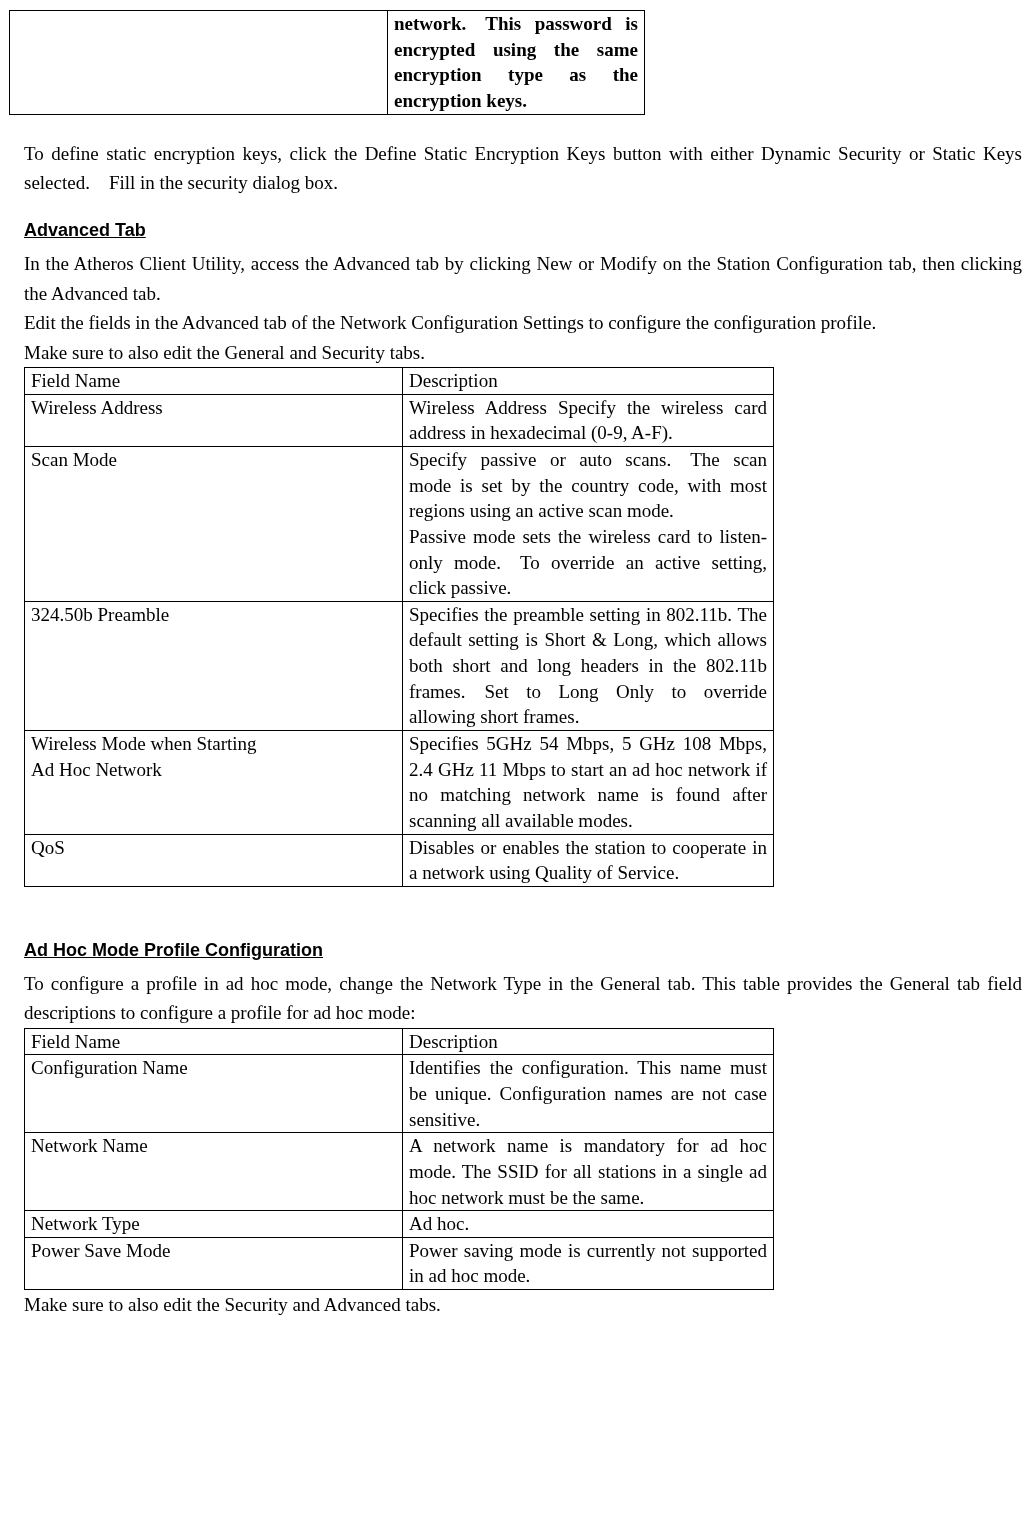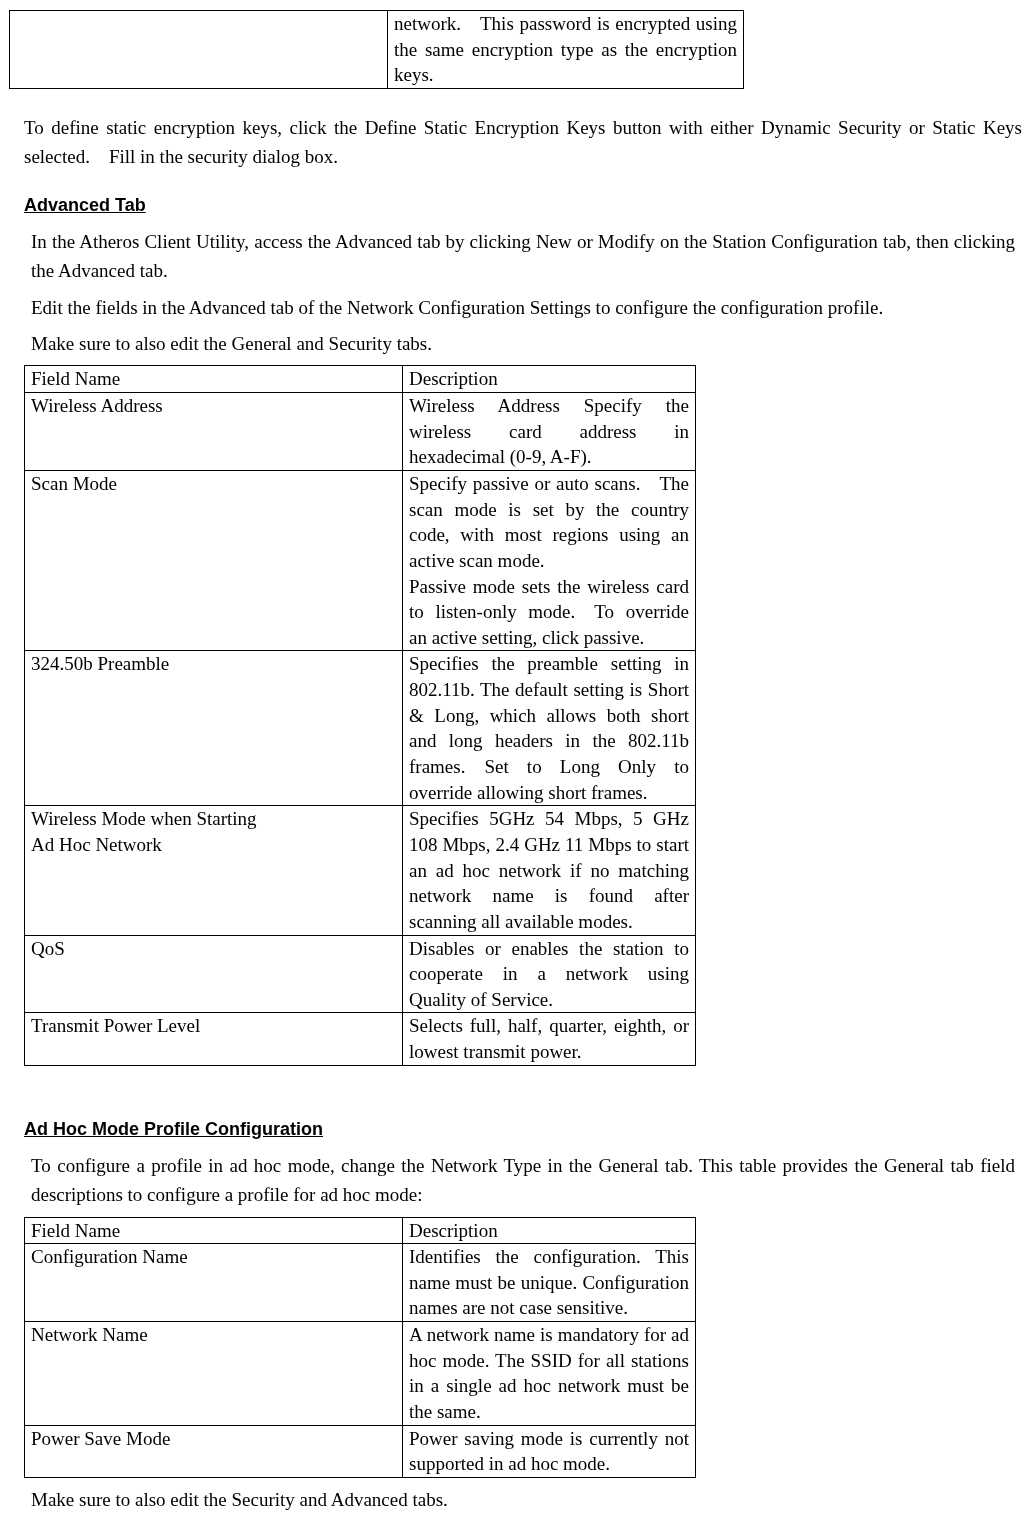"network. This password is encrypted" .tbl-top { font-weight: none -> bold; width: 735px -> 636px }
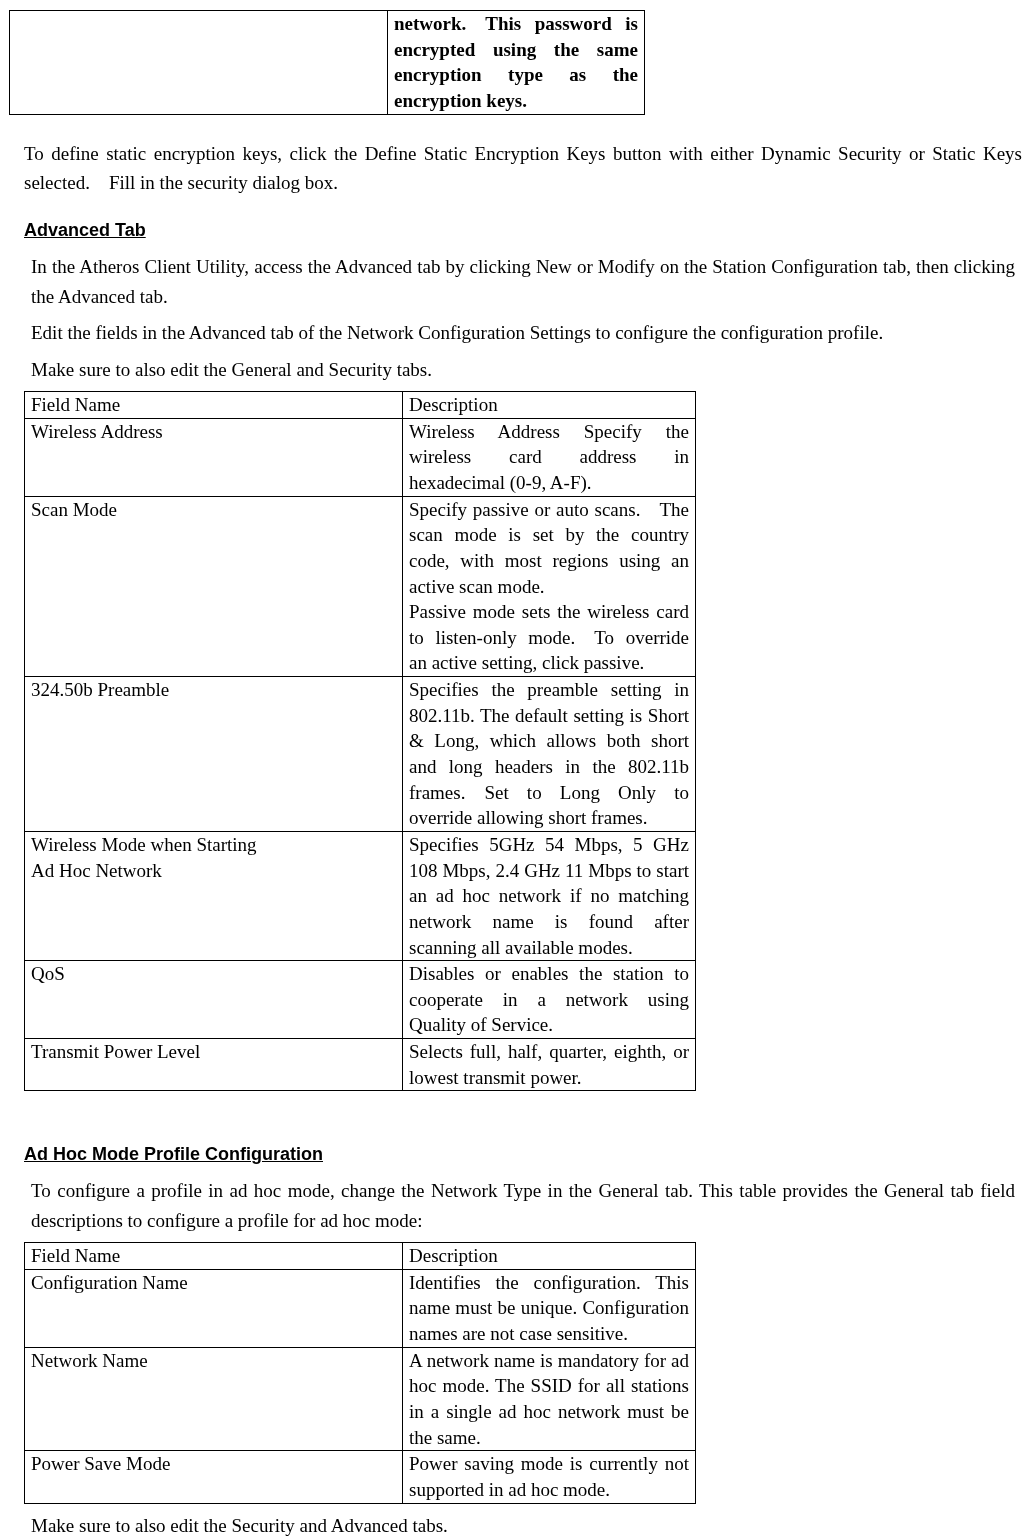"In the Atheros Client Utility," .para-lines { margin: 7px -> 0 }
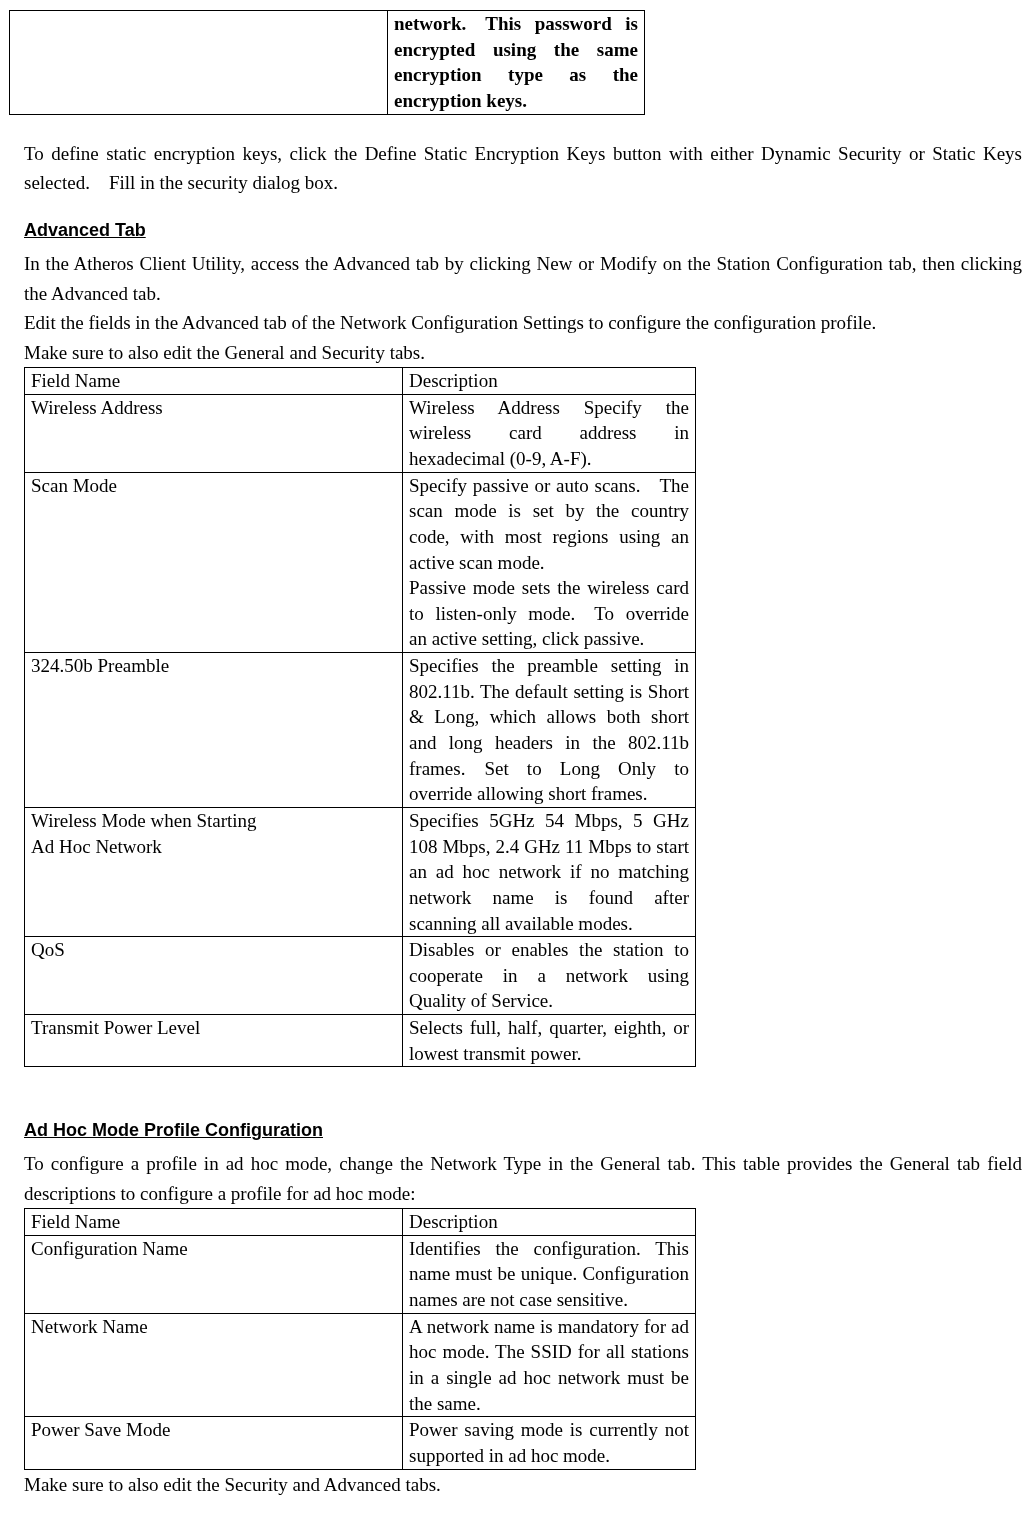"Field Name" .tbl-main { width: 672px -> 750px }
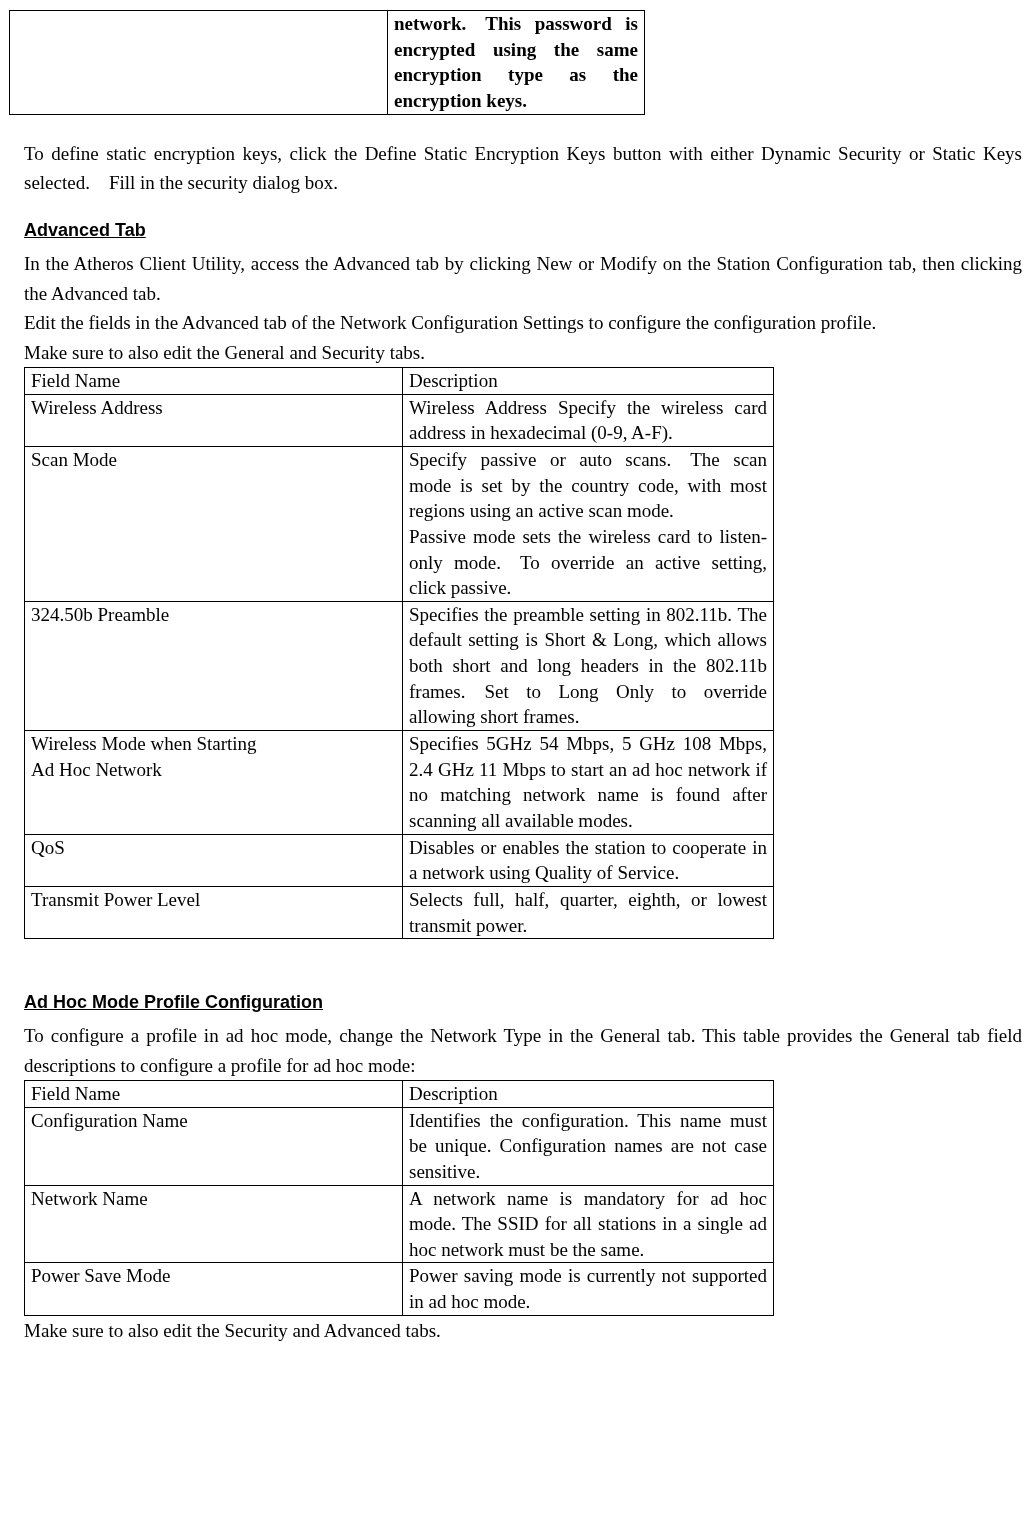"Transmit Power Level" tr { html: <tr> <td>Transmit Power Level</td> <td>Selects full, half, quarter, eighth, or lowest transmit power.</td> </tr> -> none }
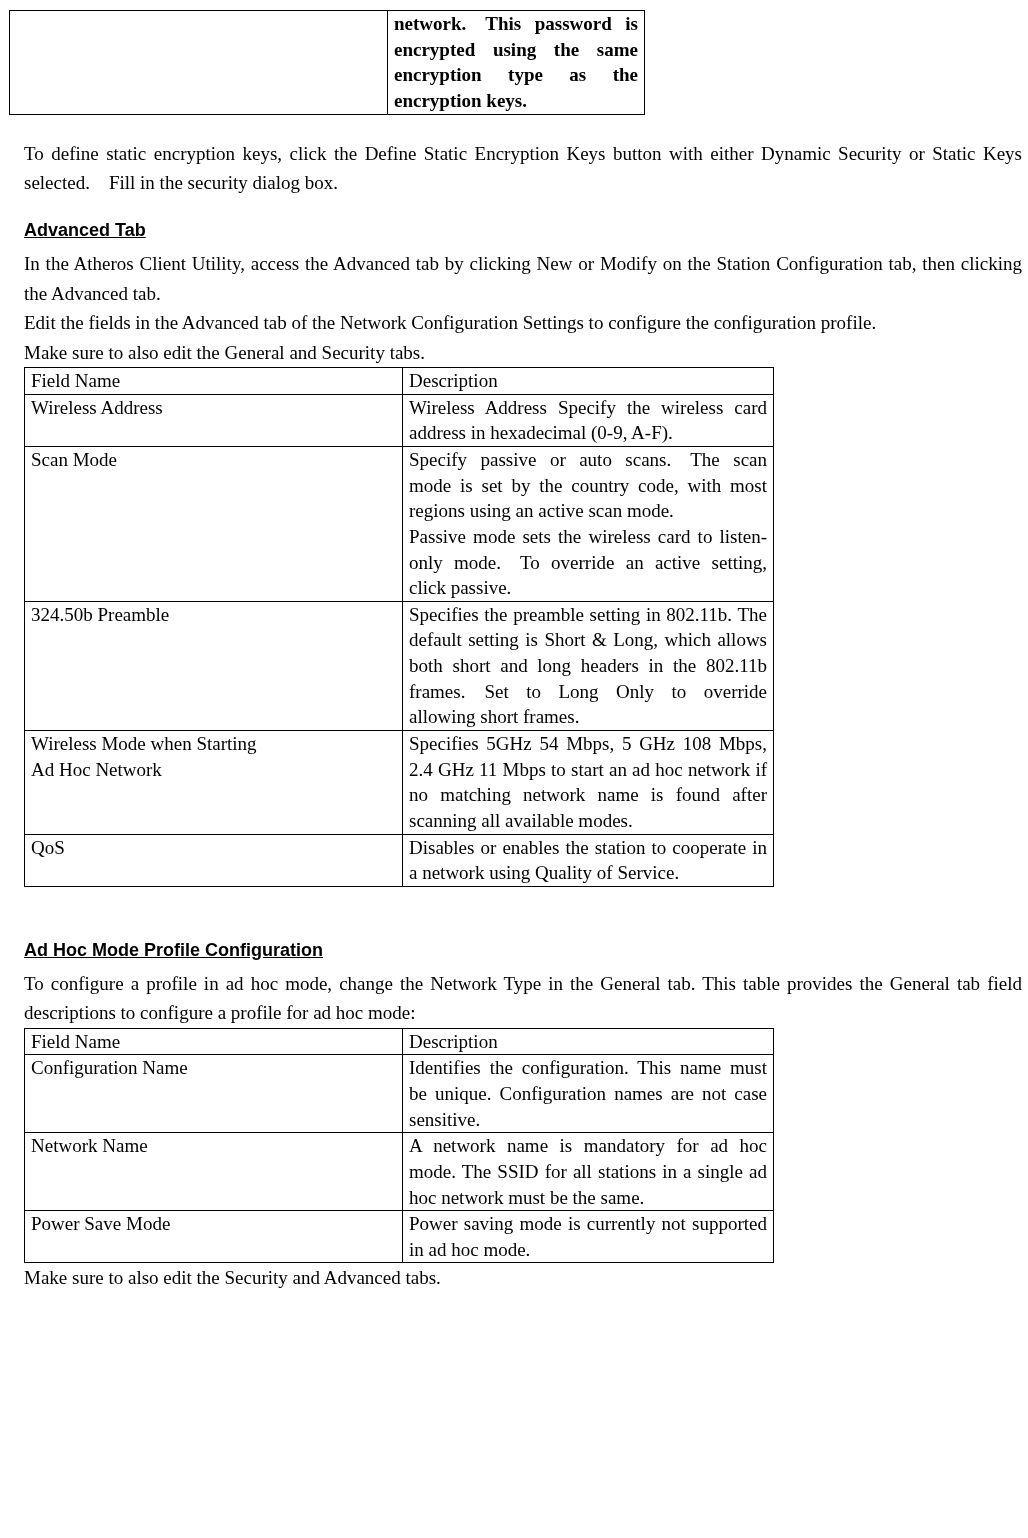"Network Type" tr { html: none -> <tr> <td>Network Type</td> <td>Ad hoc.</td> </tr> }
